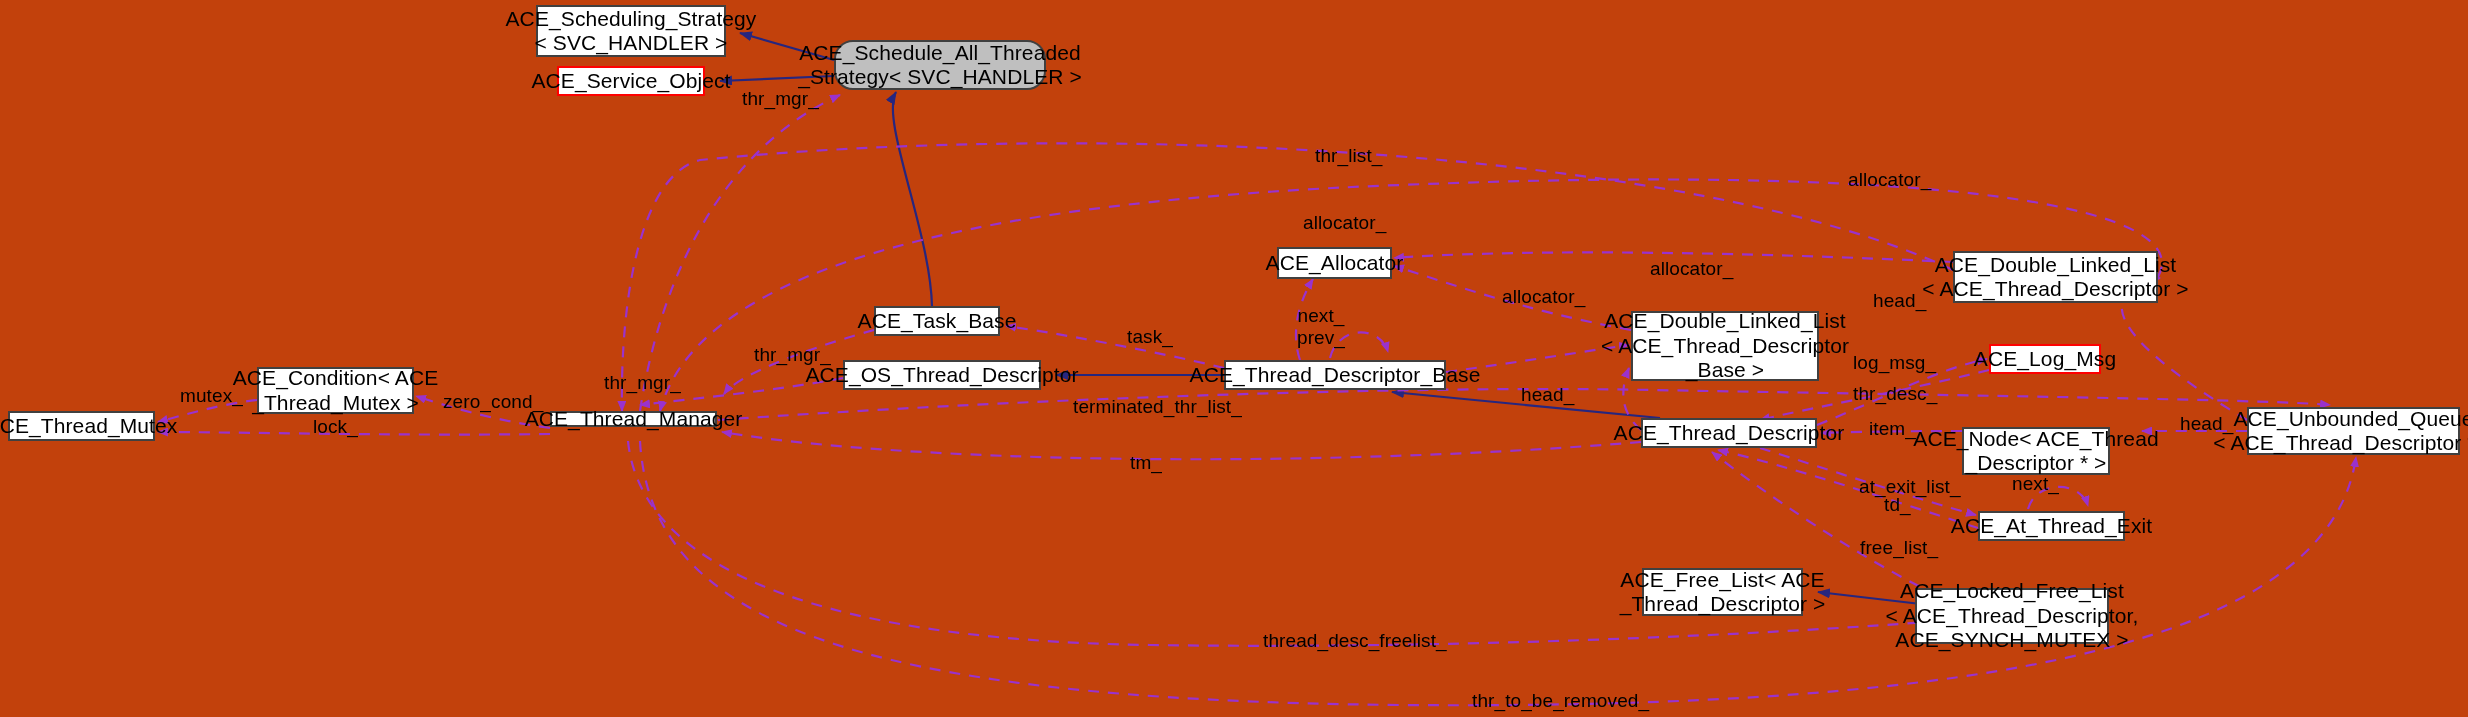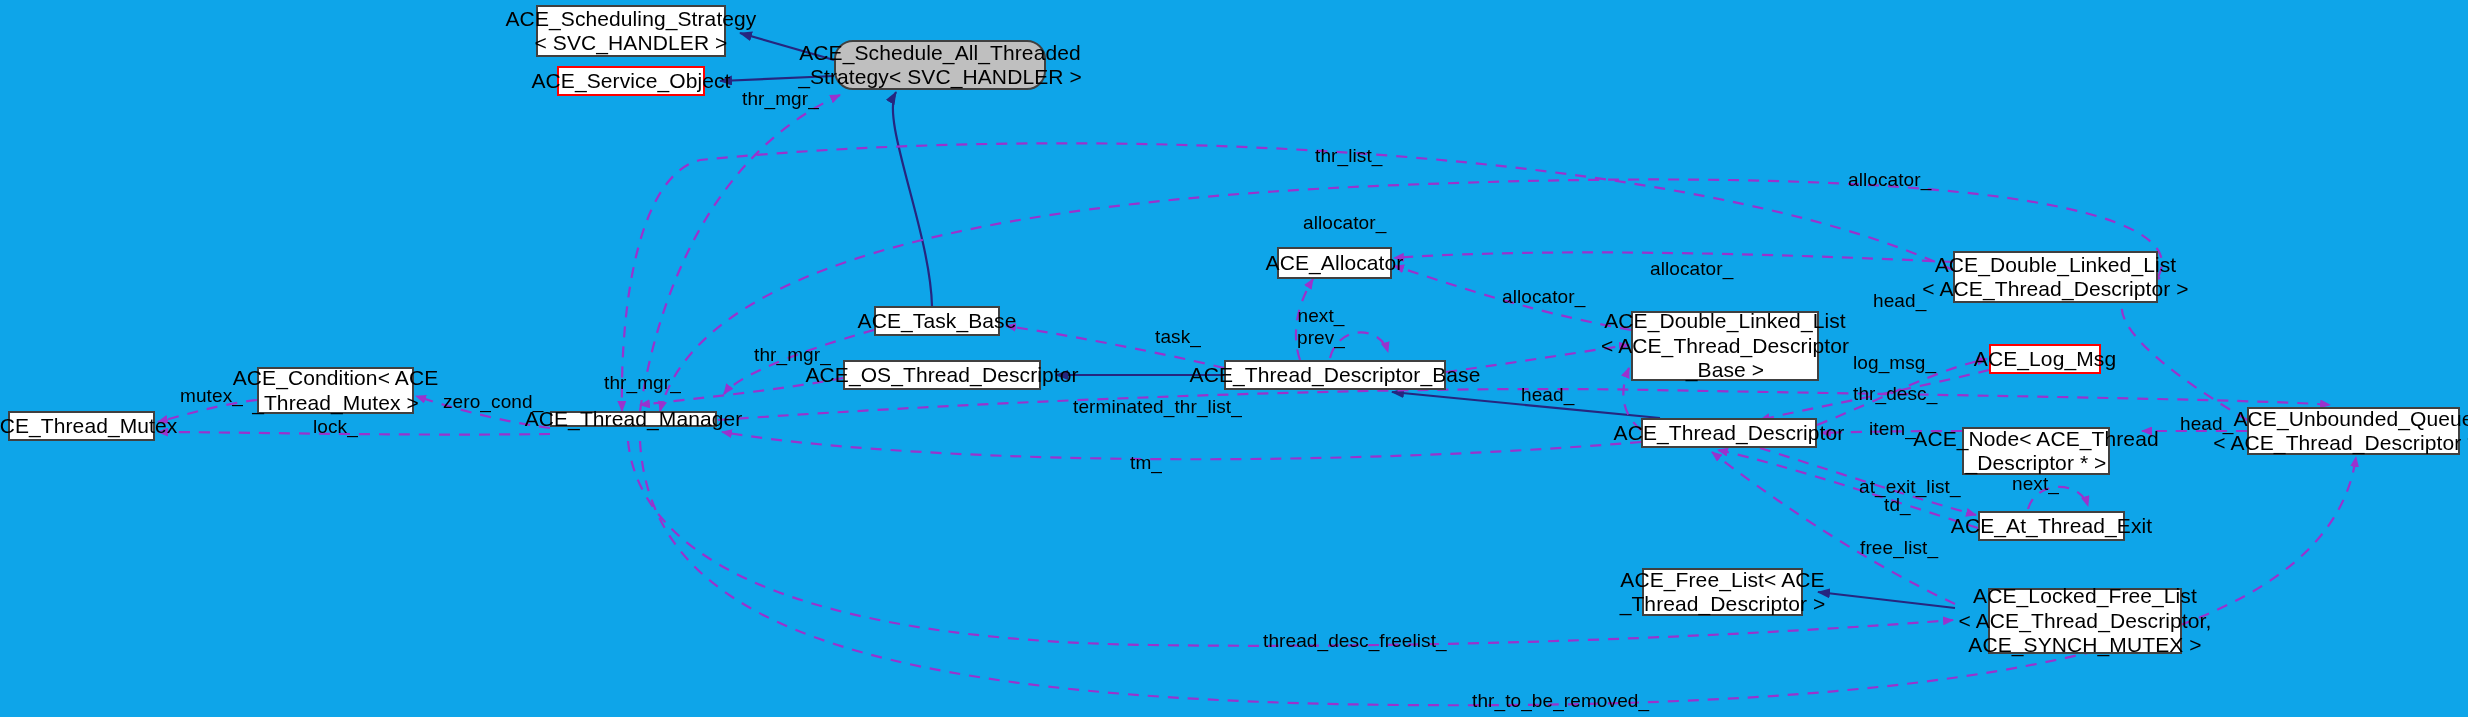"ACE_Scheduling_Strategy" #diagram-root { background: #0ea5e9 -> #c2410c }
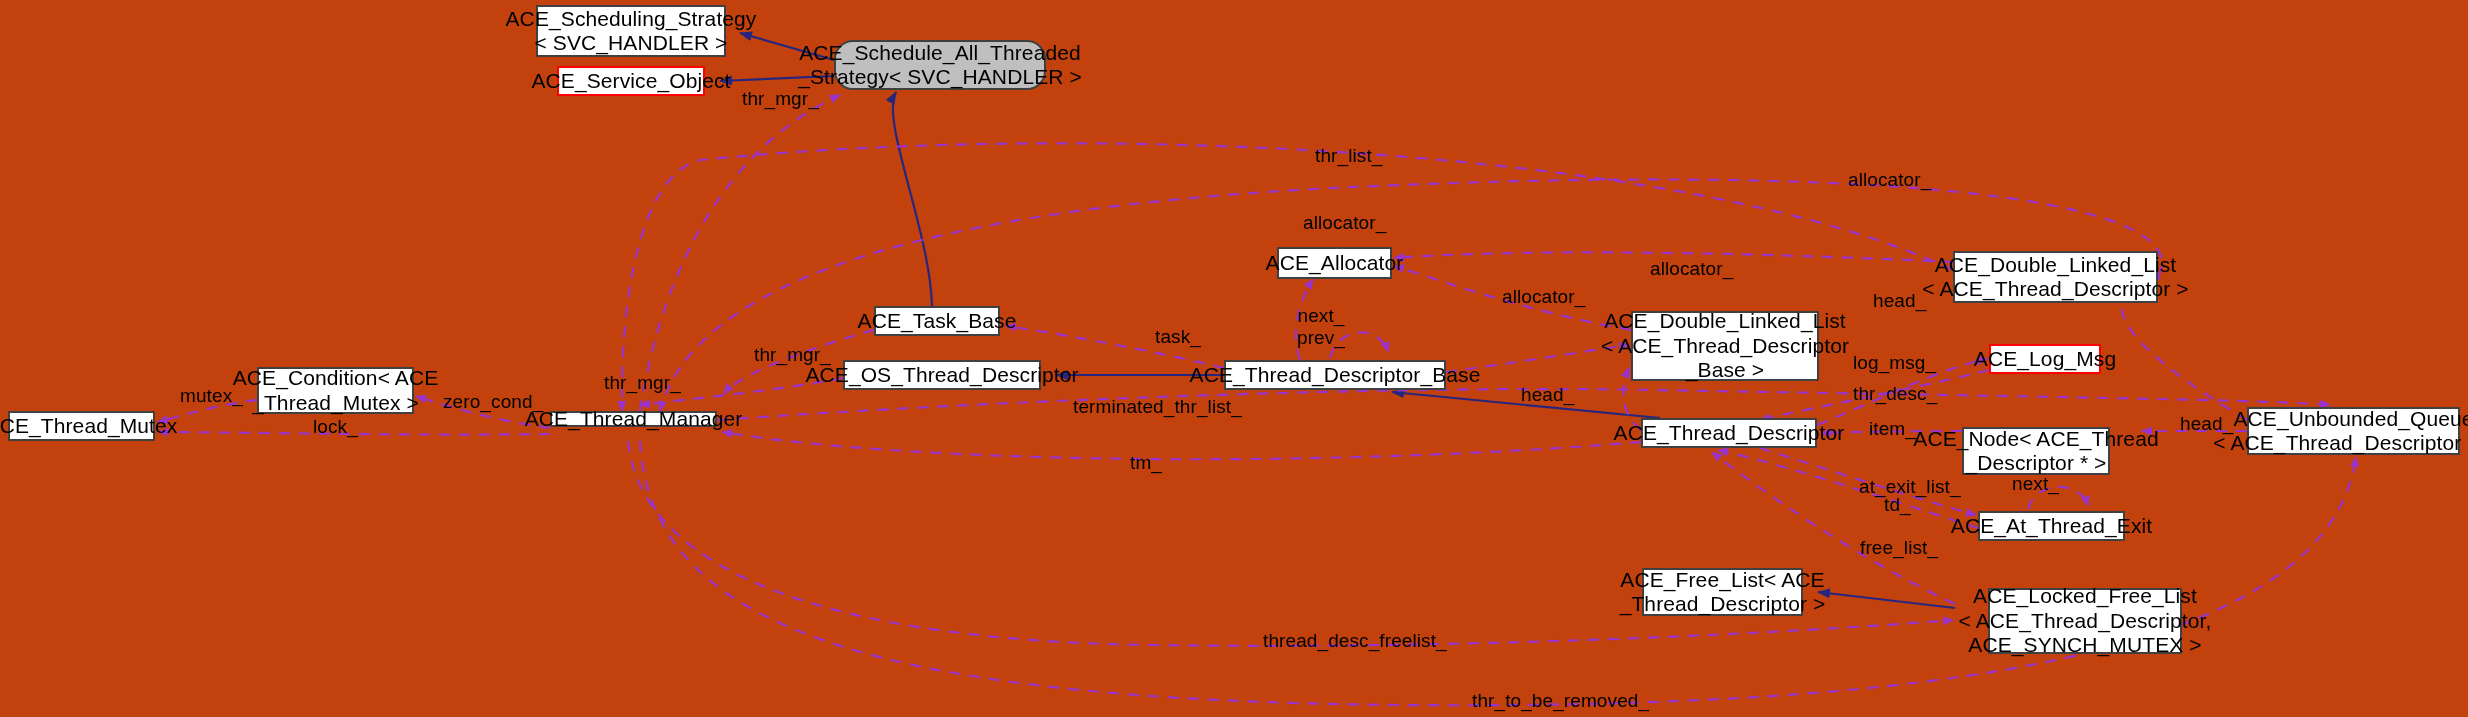"task_" div.edge-label { margin-left: 28px -> none }
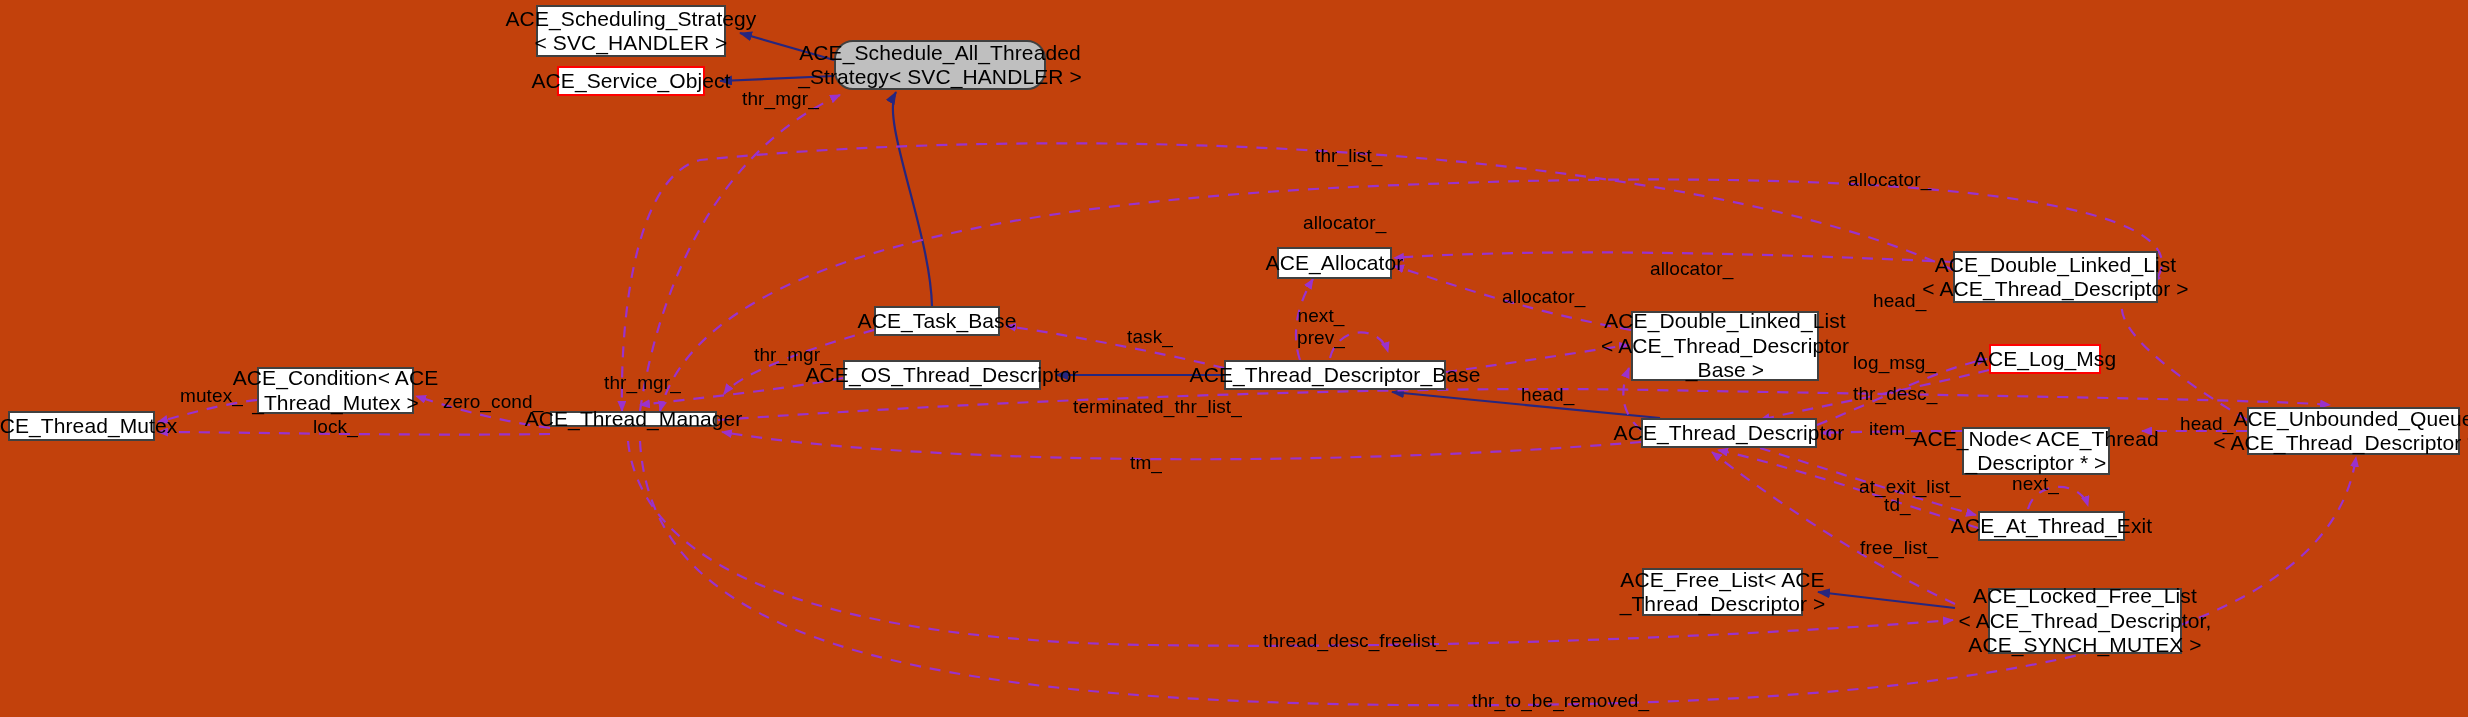"ACE_Locked_Free_List" div.node { height: 66px -> 56px; left: 1988px -> 1915px }
